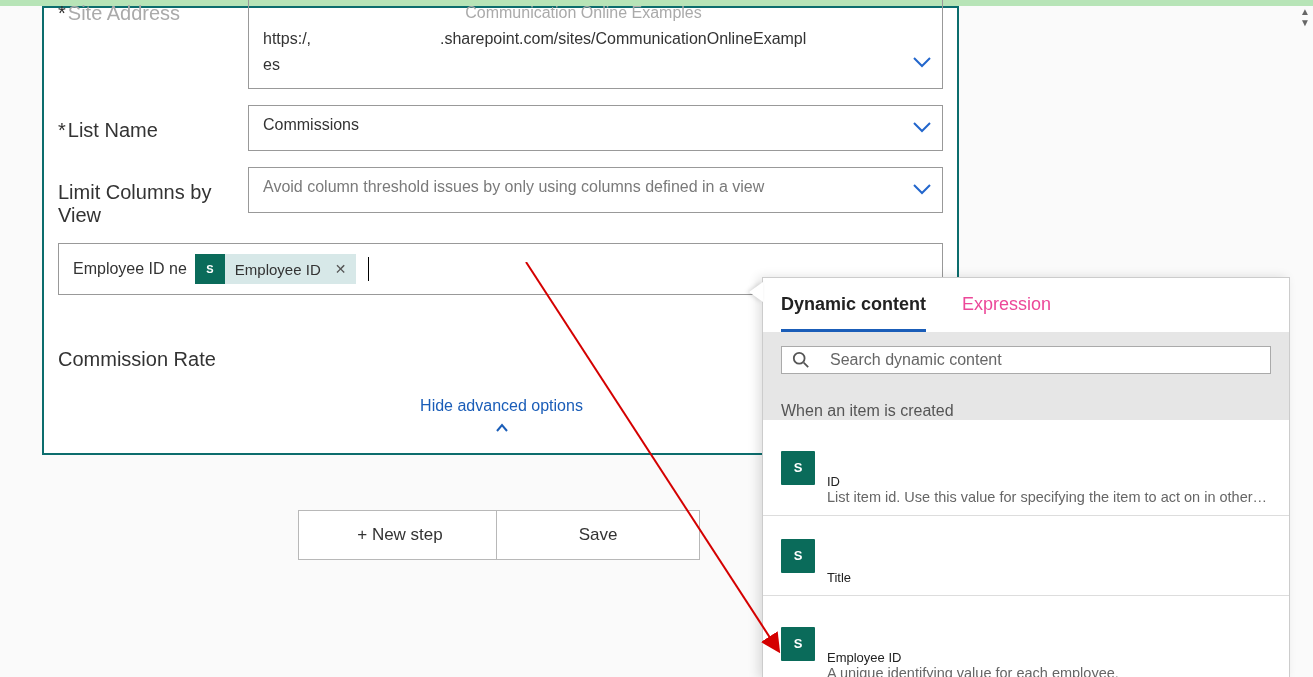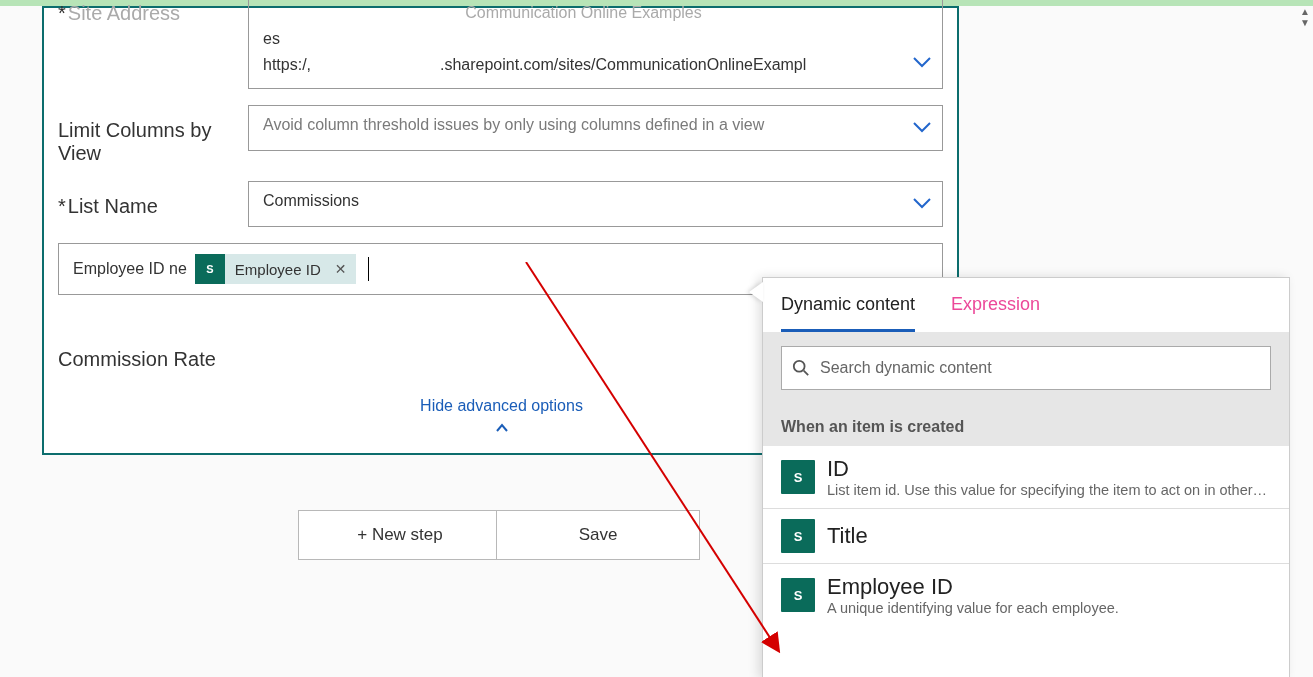"es" div { order: before "https:/," -> after "https:/," }
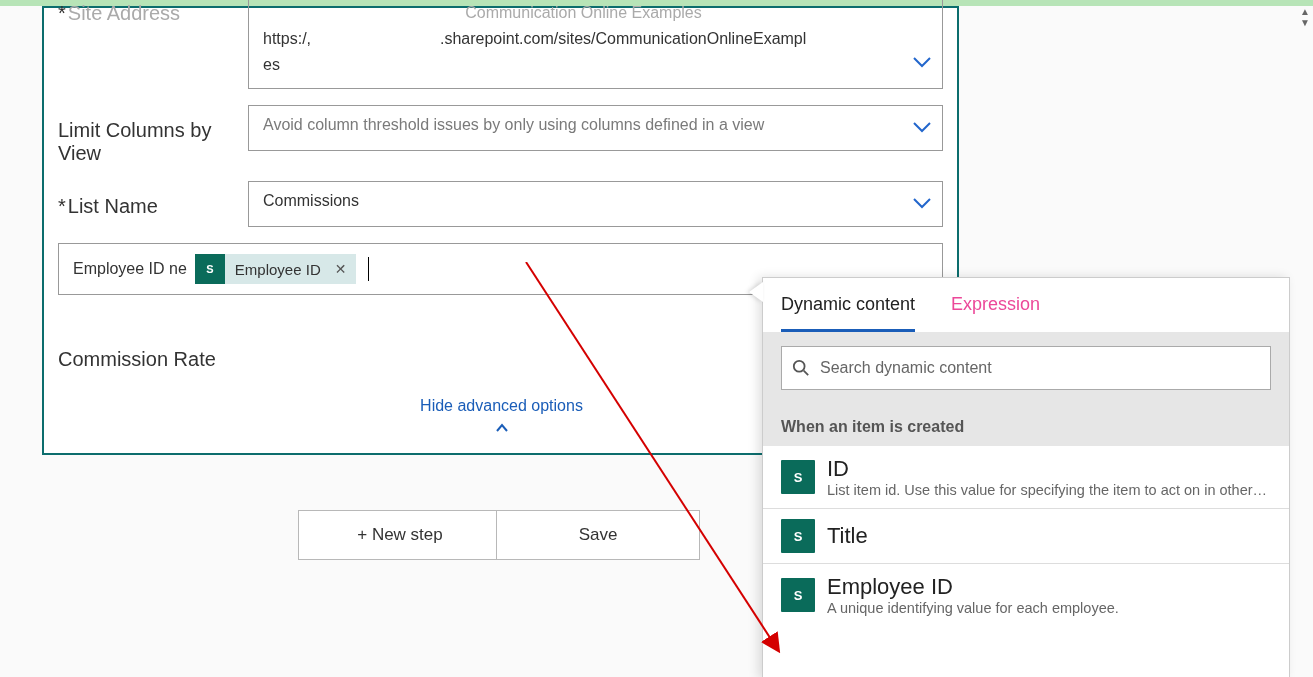"Limit Columns by View" div.row { order: before "*List Name" -> after "*List Name" }
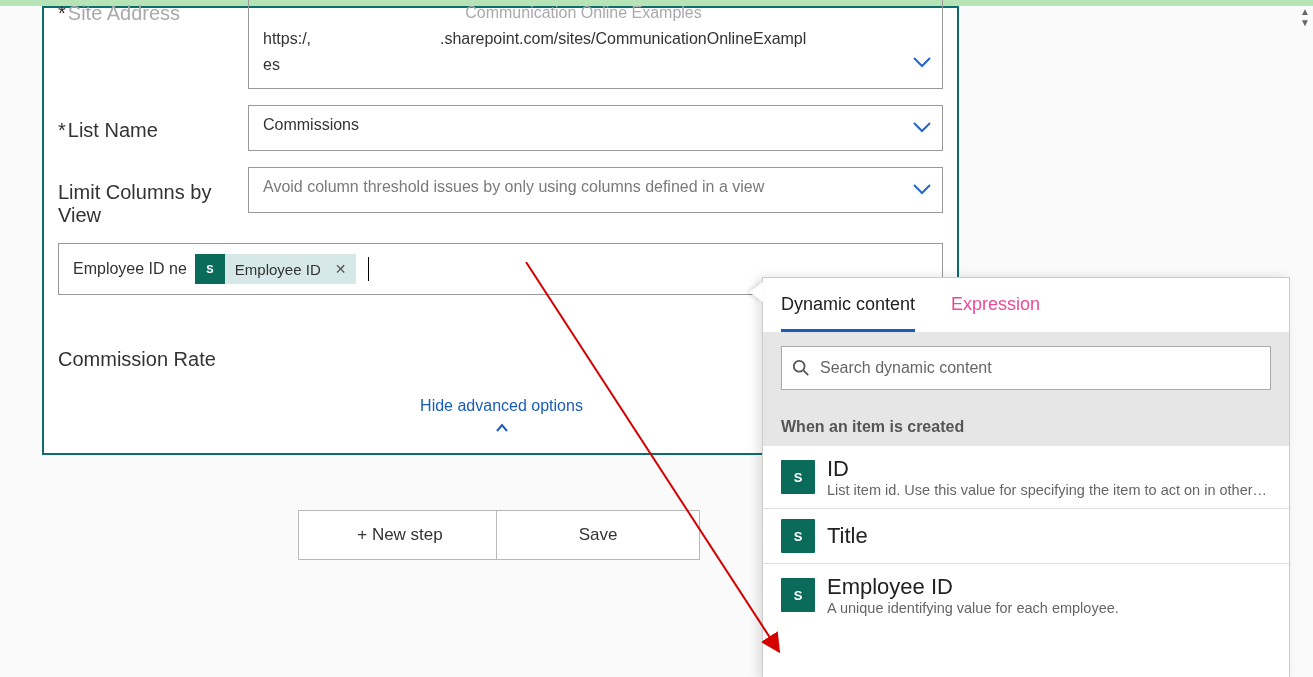"Dynamic content" .dc-tab.active { font-weight: 400 -> 700 }
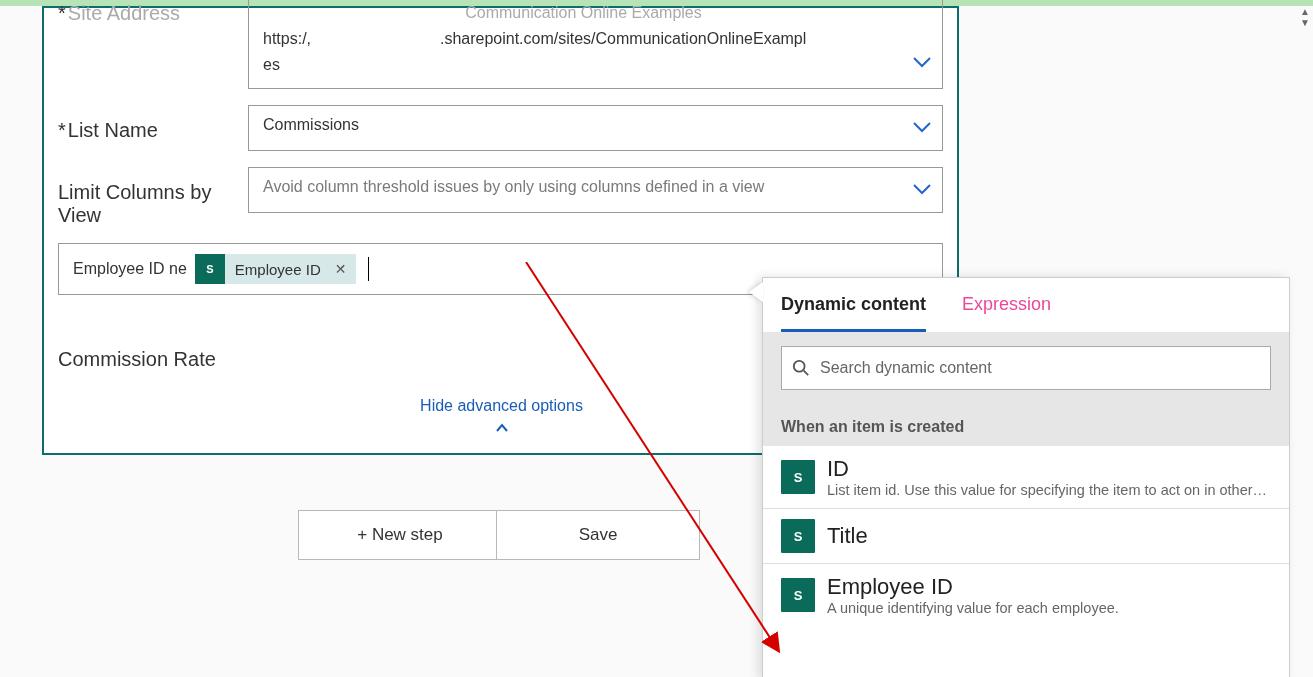"Search dynamic content" .dc-search { gap: 10px -> 20px; height: 44px -> 28px }
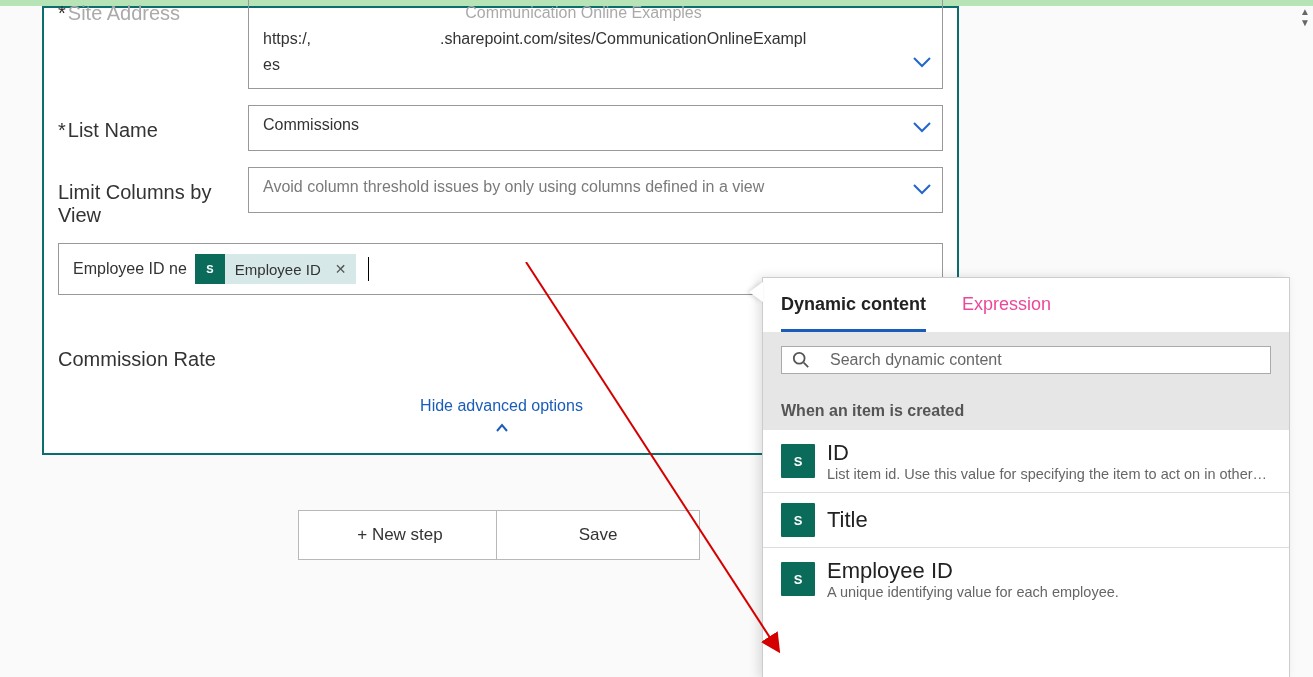"When an item is created" .dc-group-hdr { font-weight: bold -> none; padding: 14px 18px 10px 18px -> 14px 18px 0 18px }
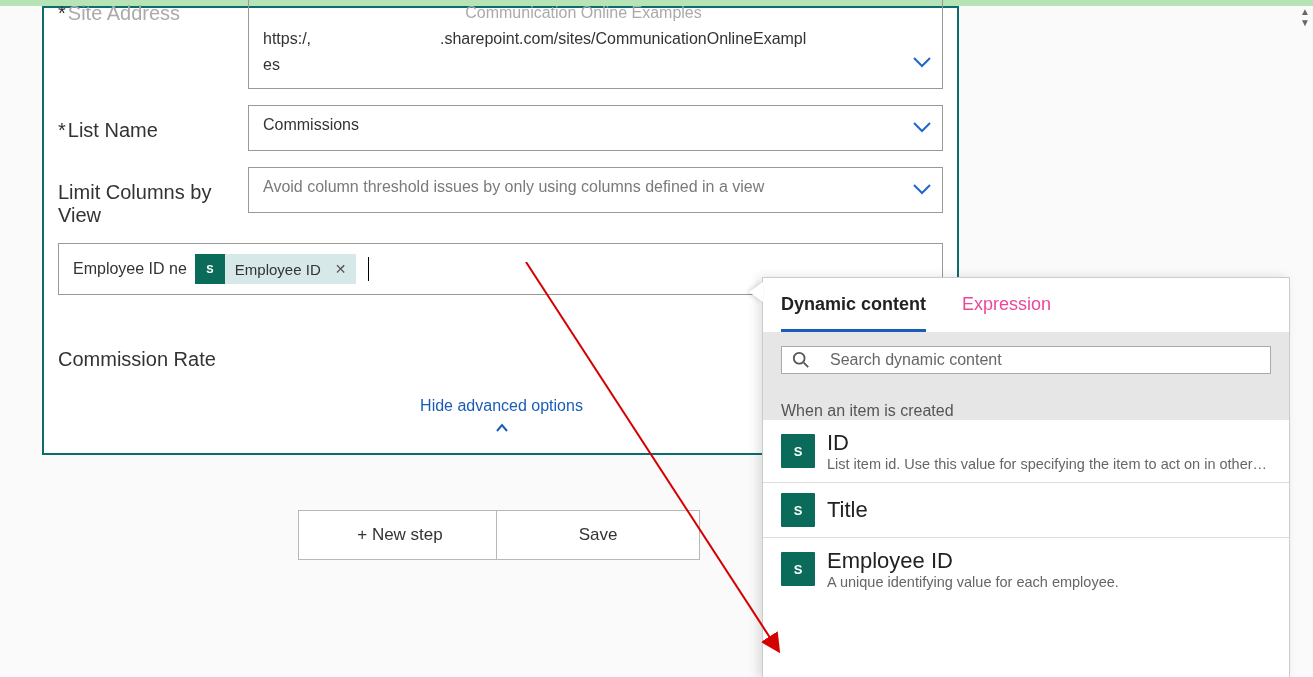"ID" .dc-title { font-size: 22px -> 13px; margin-top: none -> 44px }
